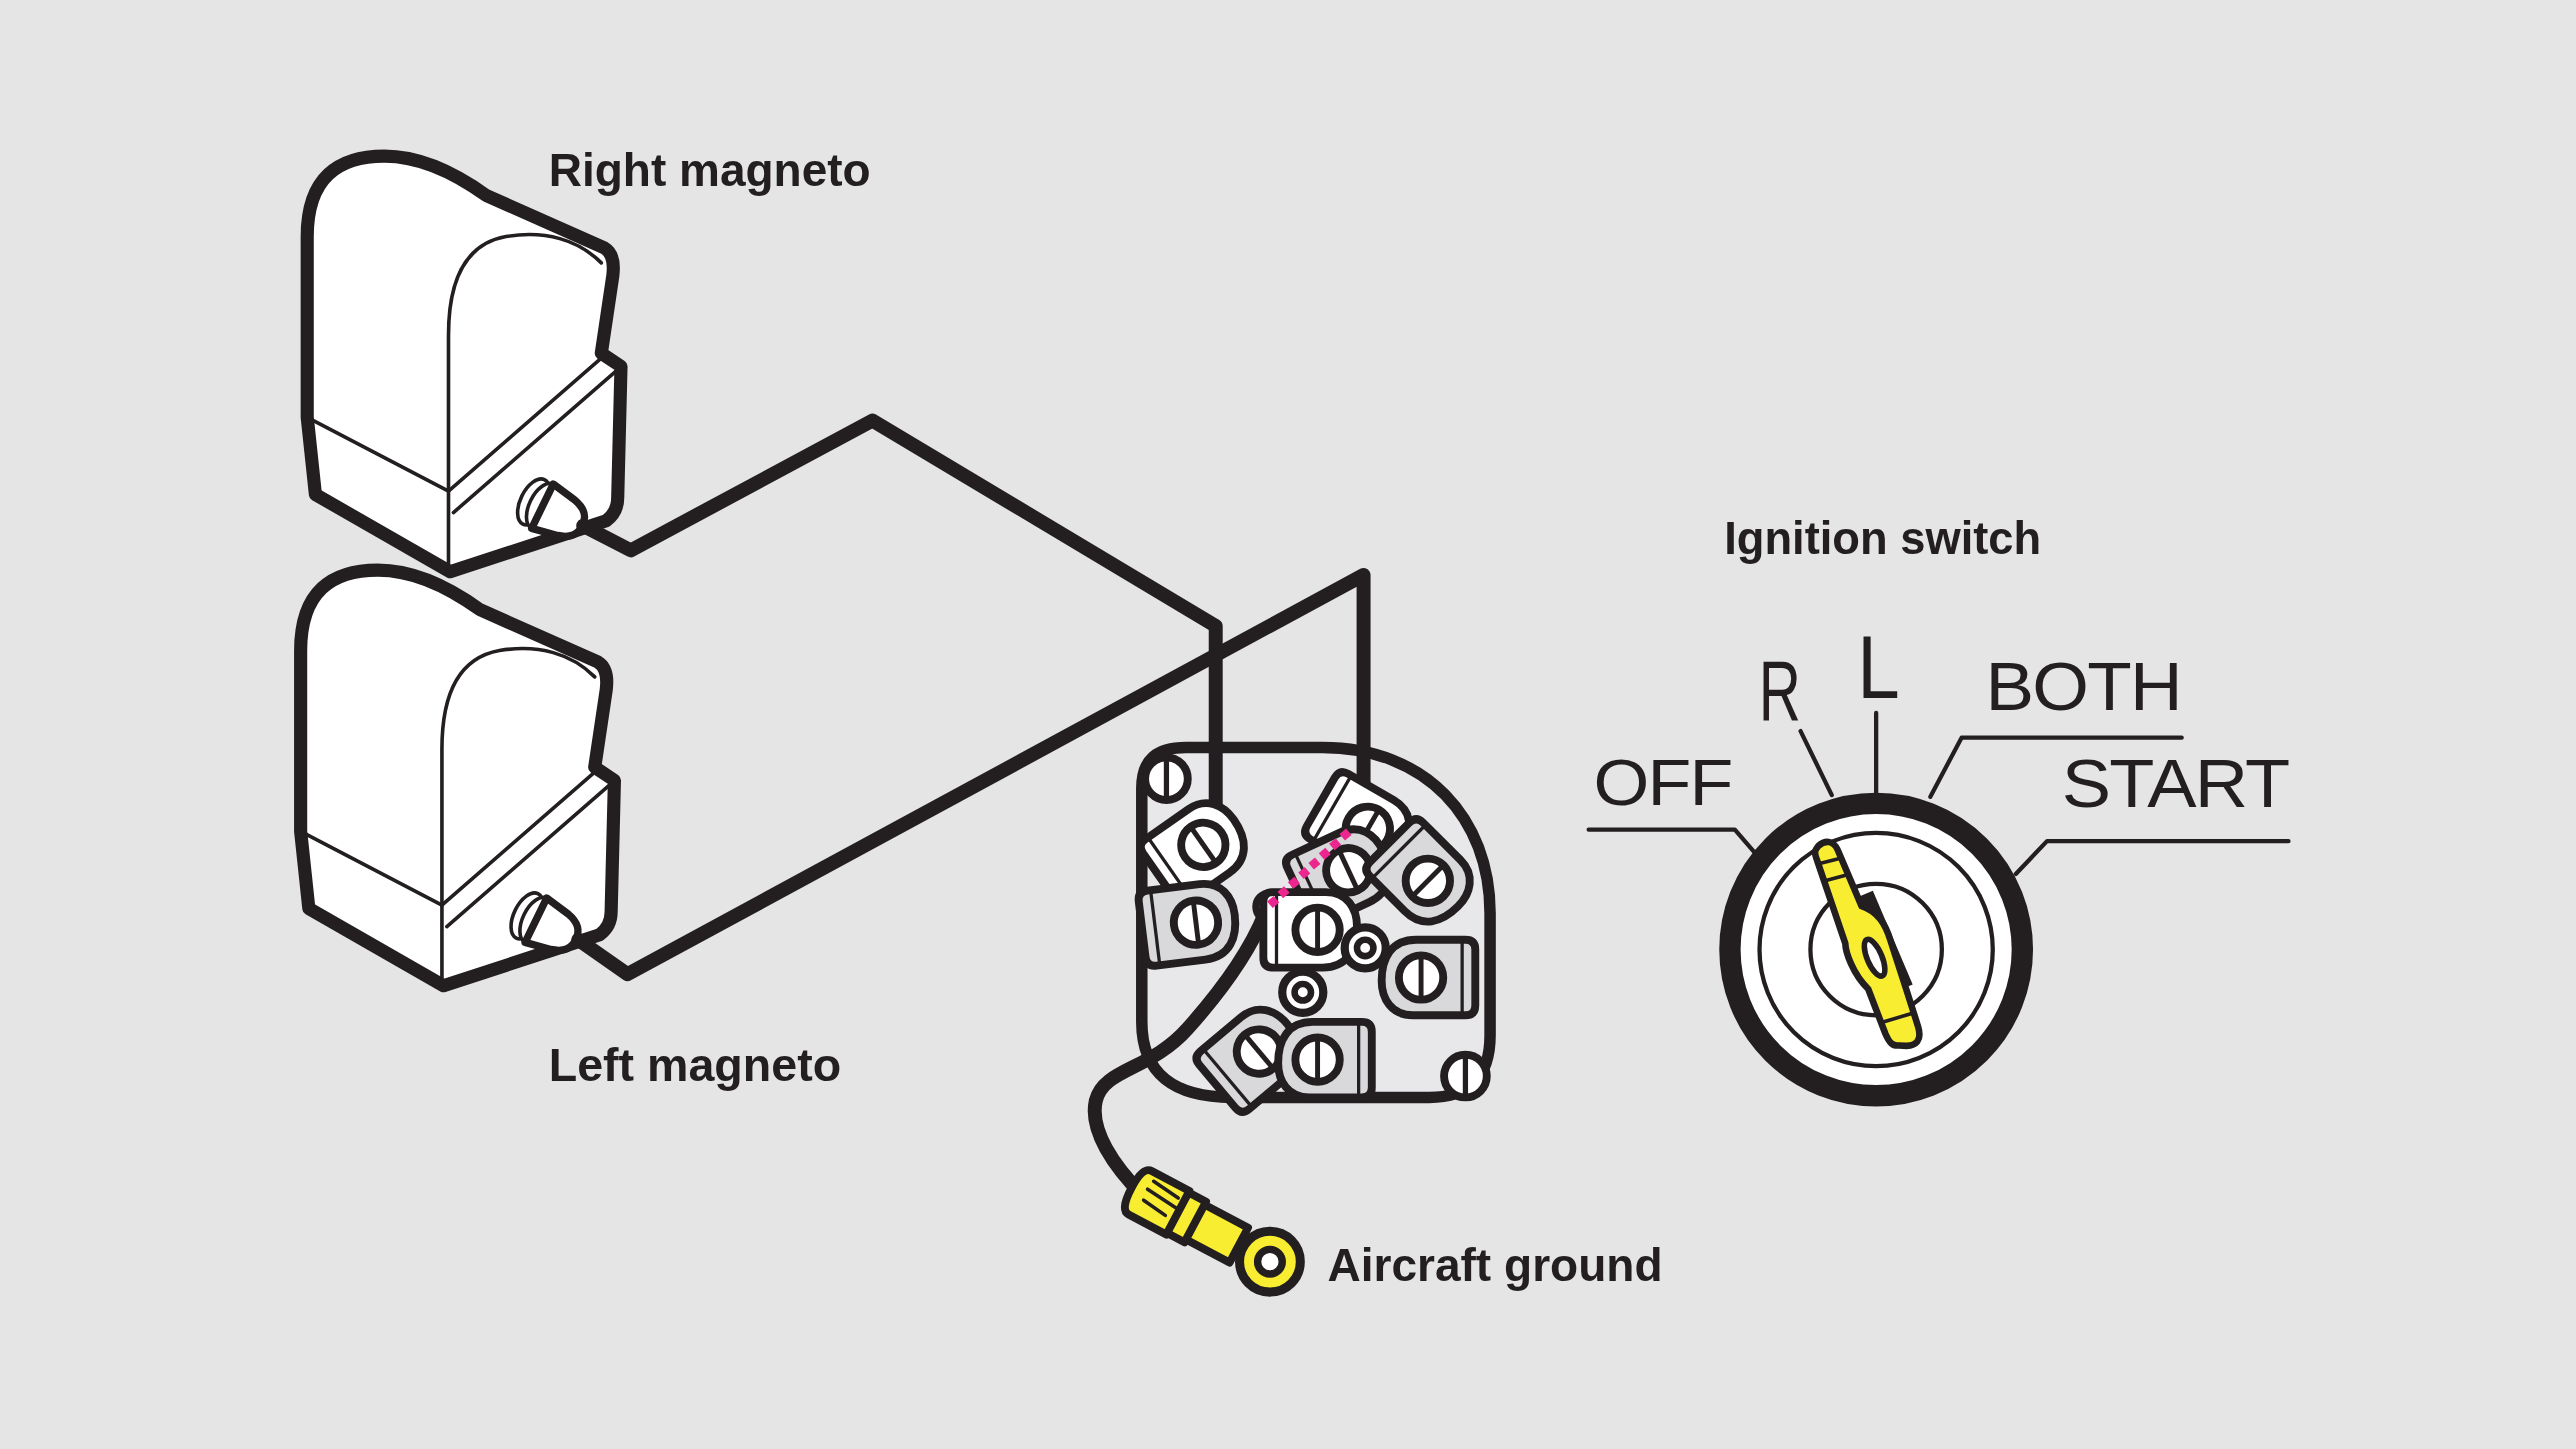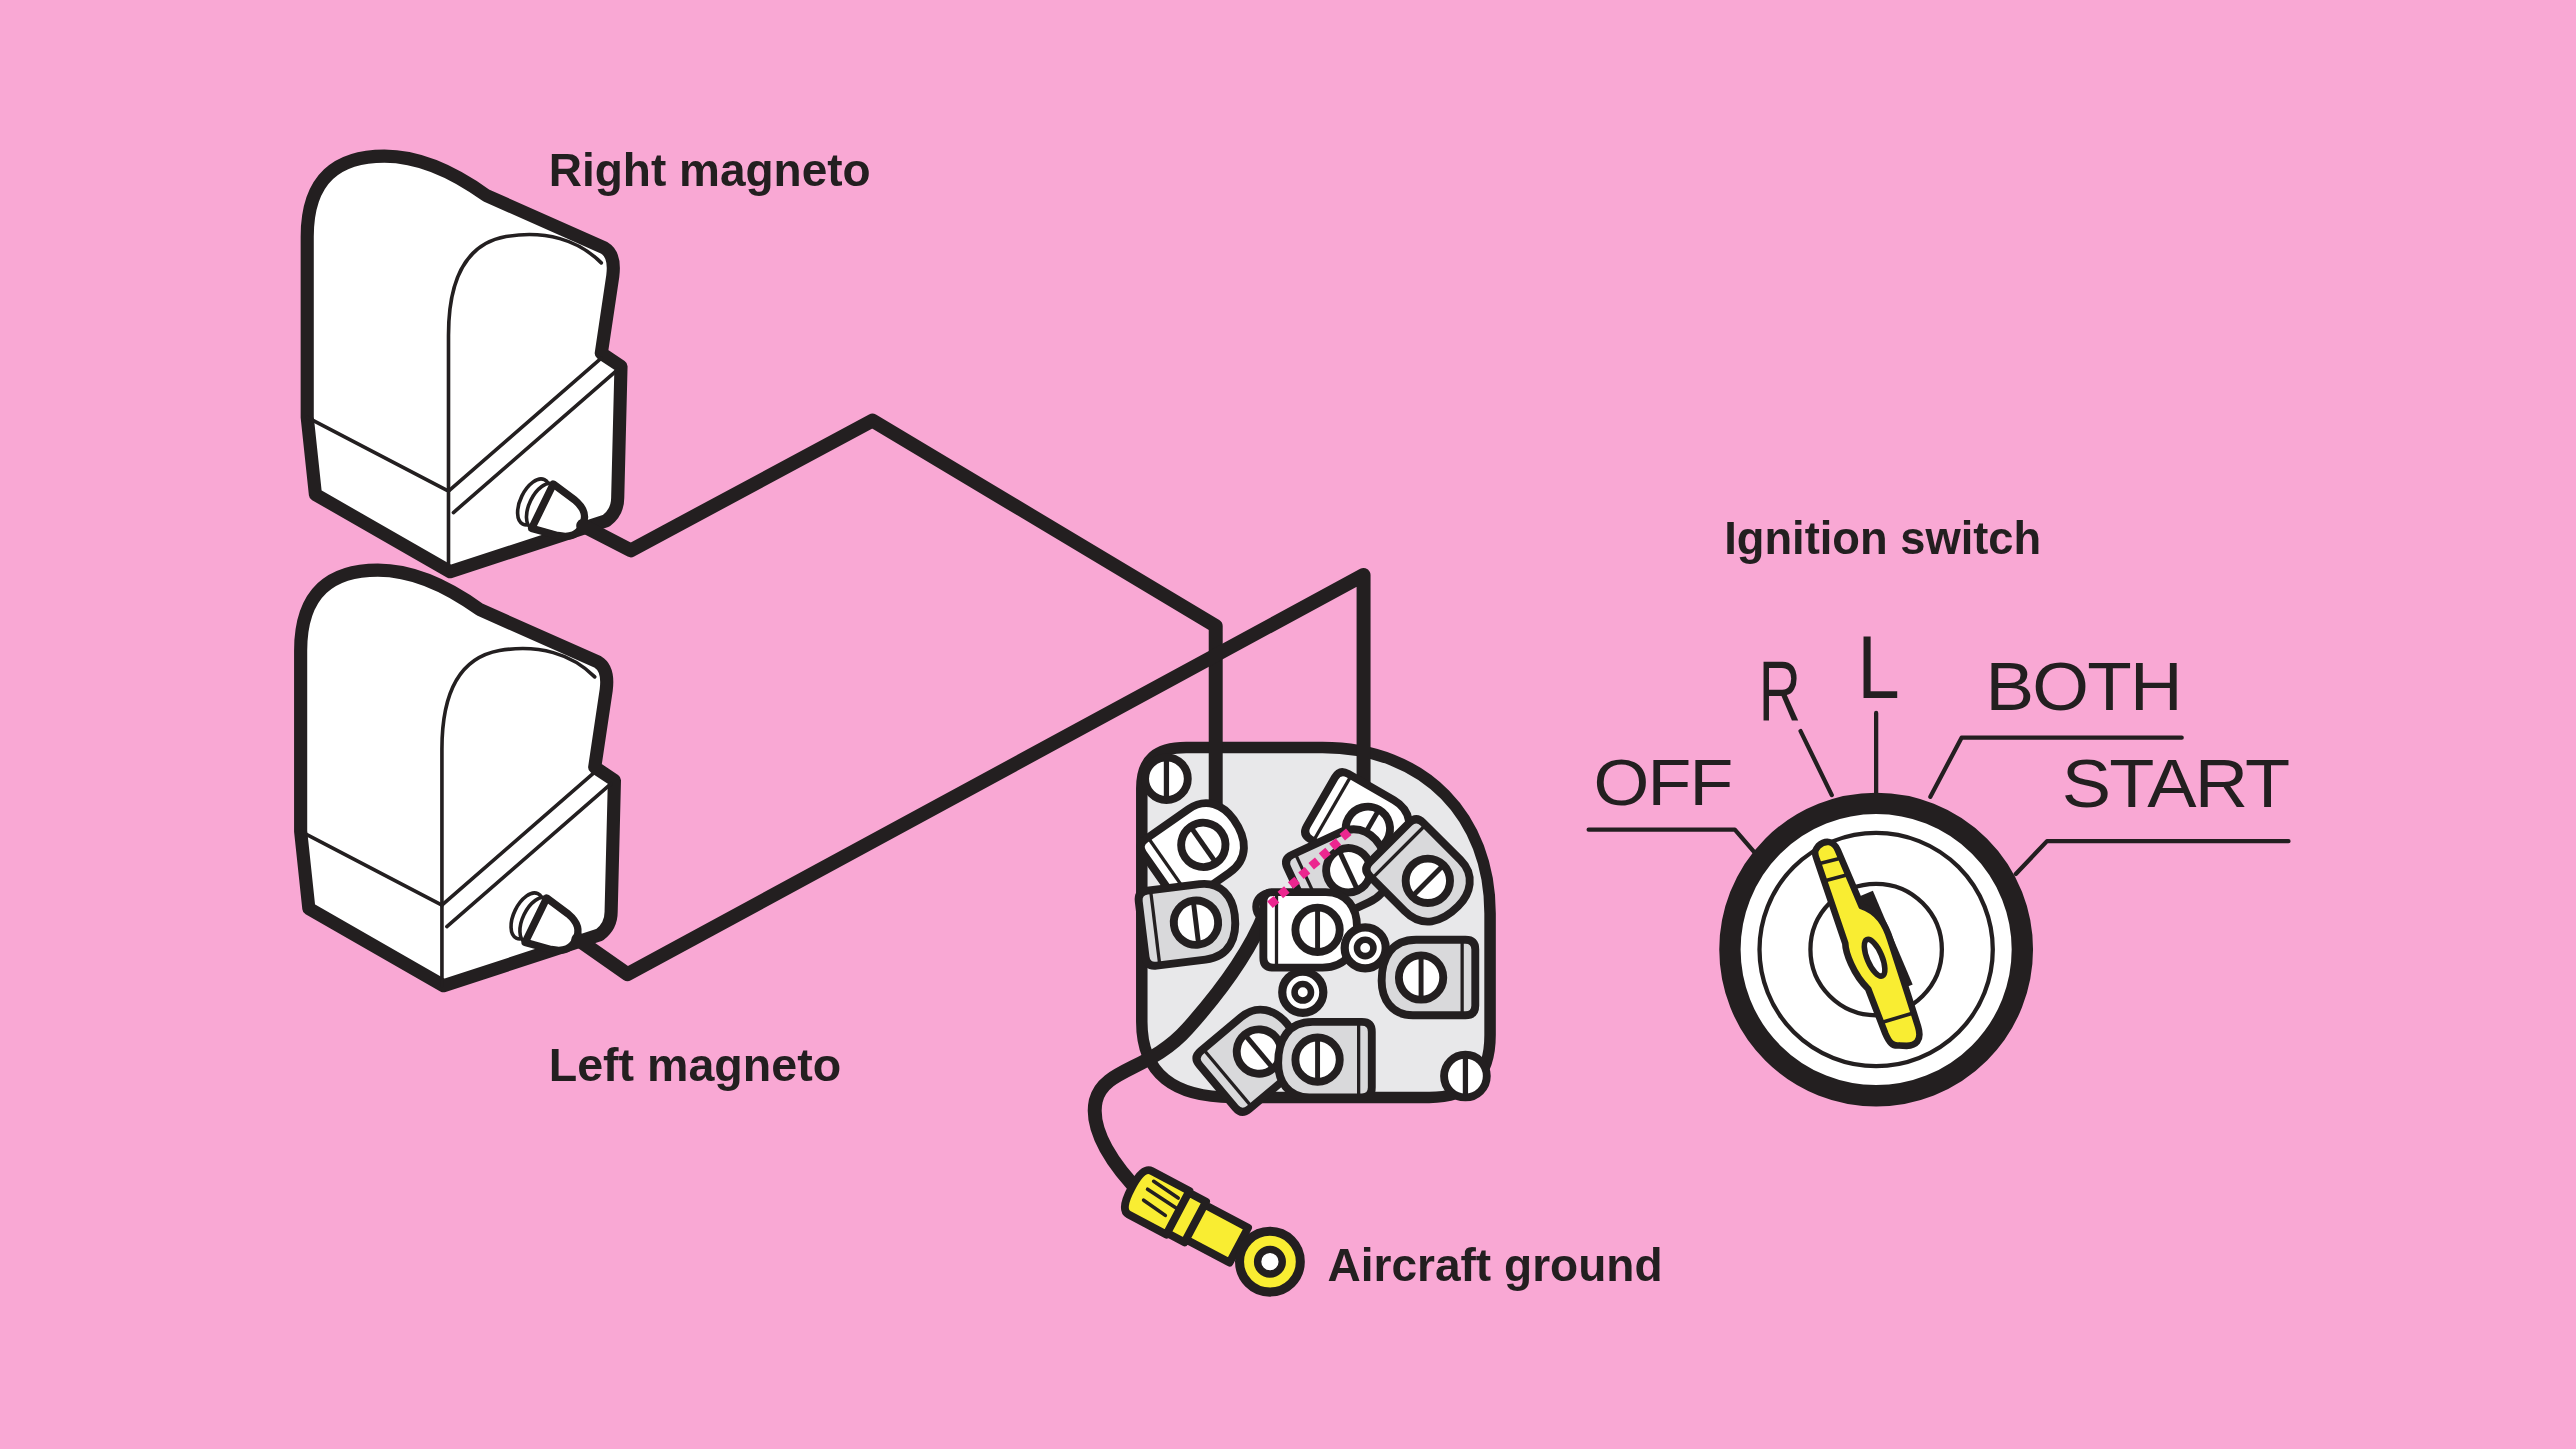"Right magneto" .stage { background: #f9a8d4 -> #e5e5e5 }
